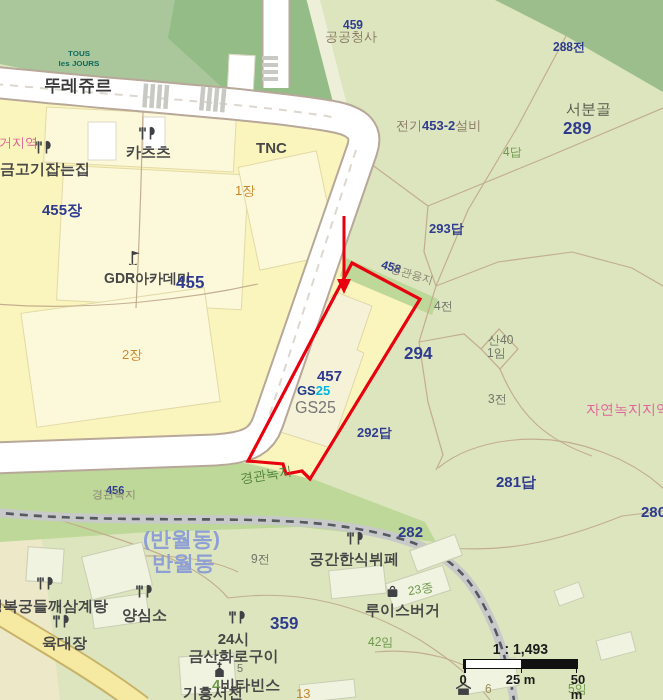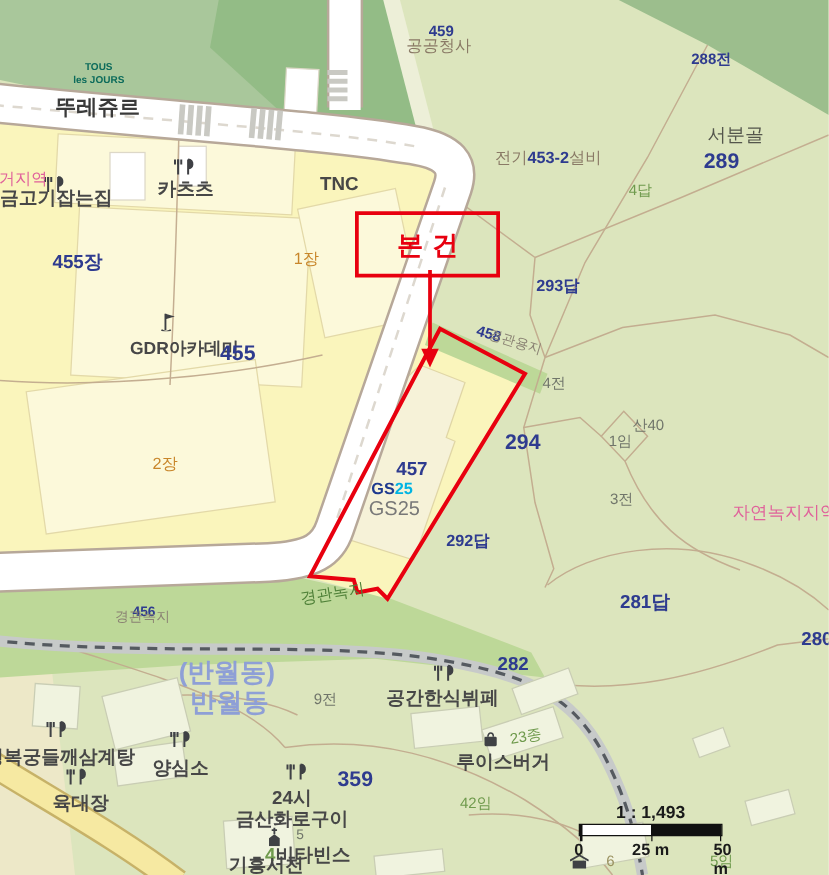"금고기잡는집" div.lbl { top: 151px -> 161px }
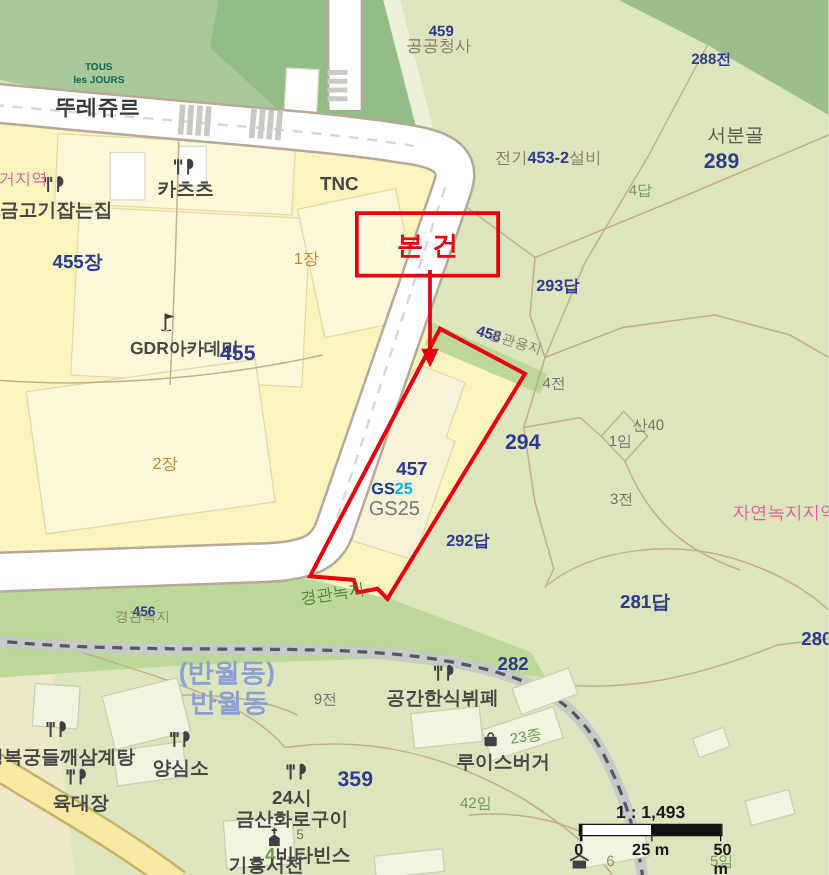"1장" .orange { margin-top: 16px -> none }
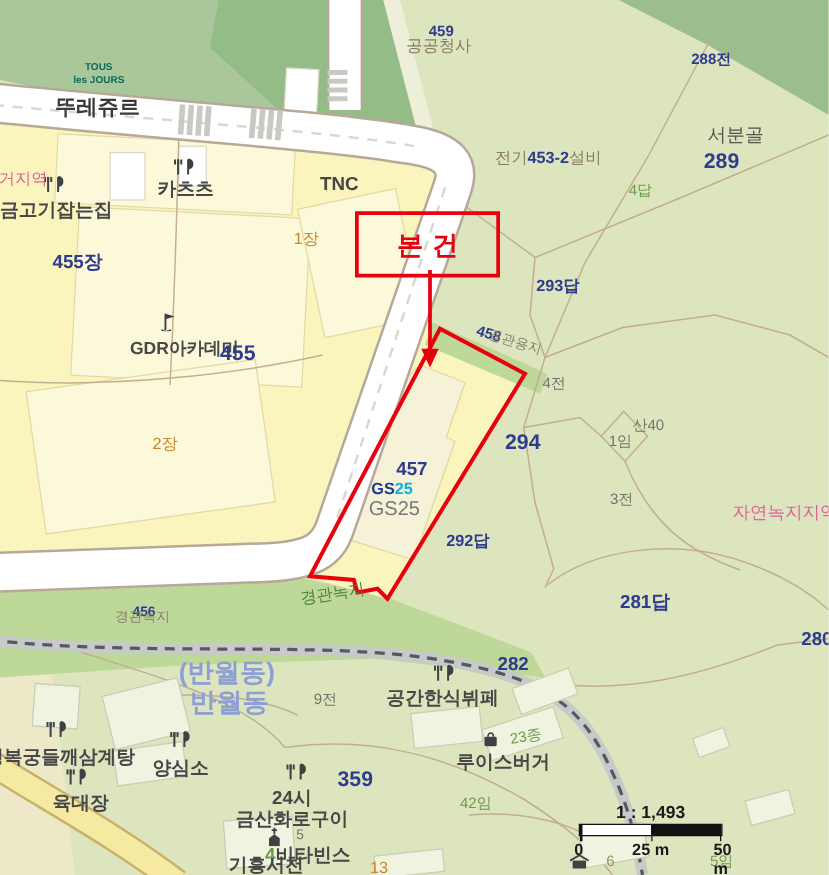"본건" div { html: <div> <span>본건</span> </div> -> none }
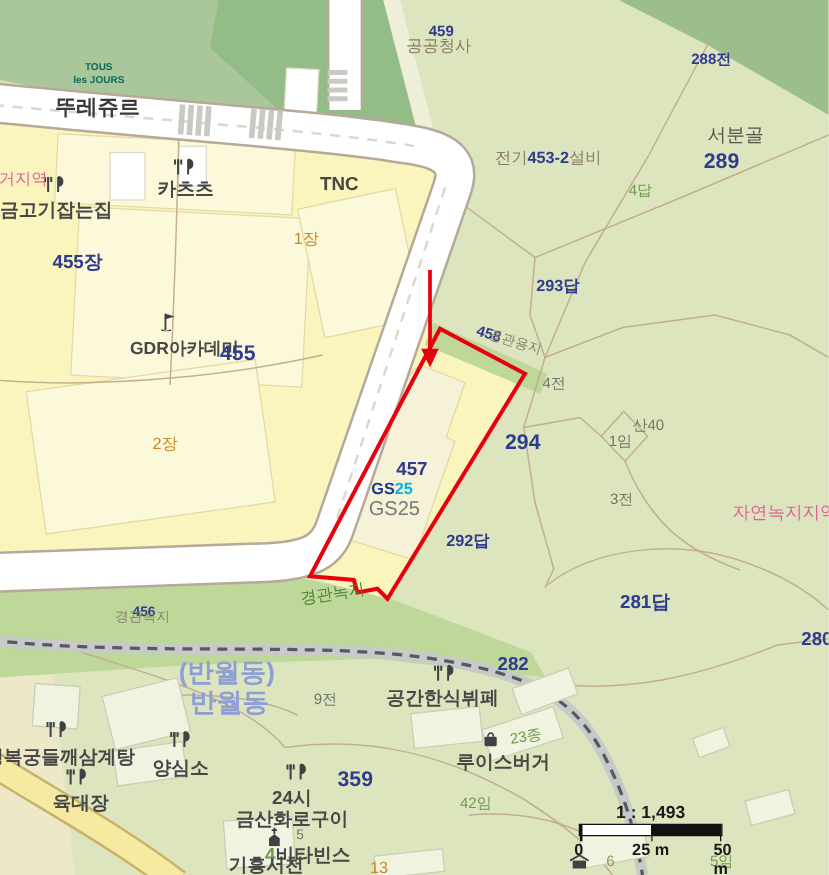"산40" div.lbl { left: 506px -> 488px }
